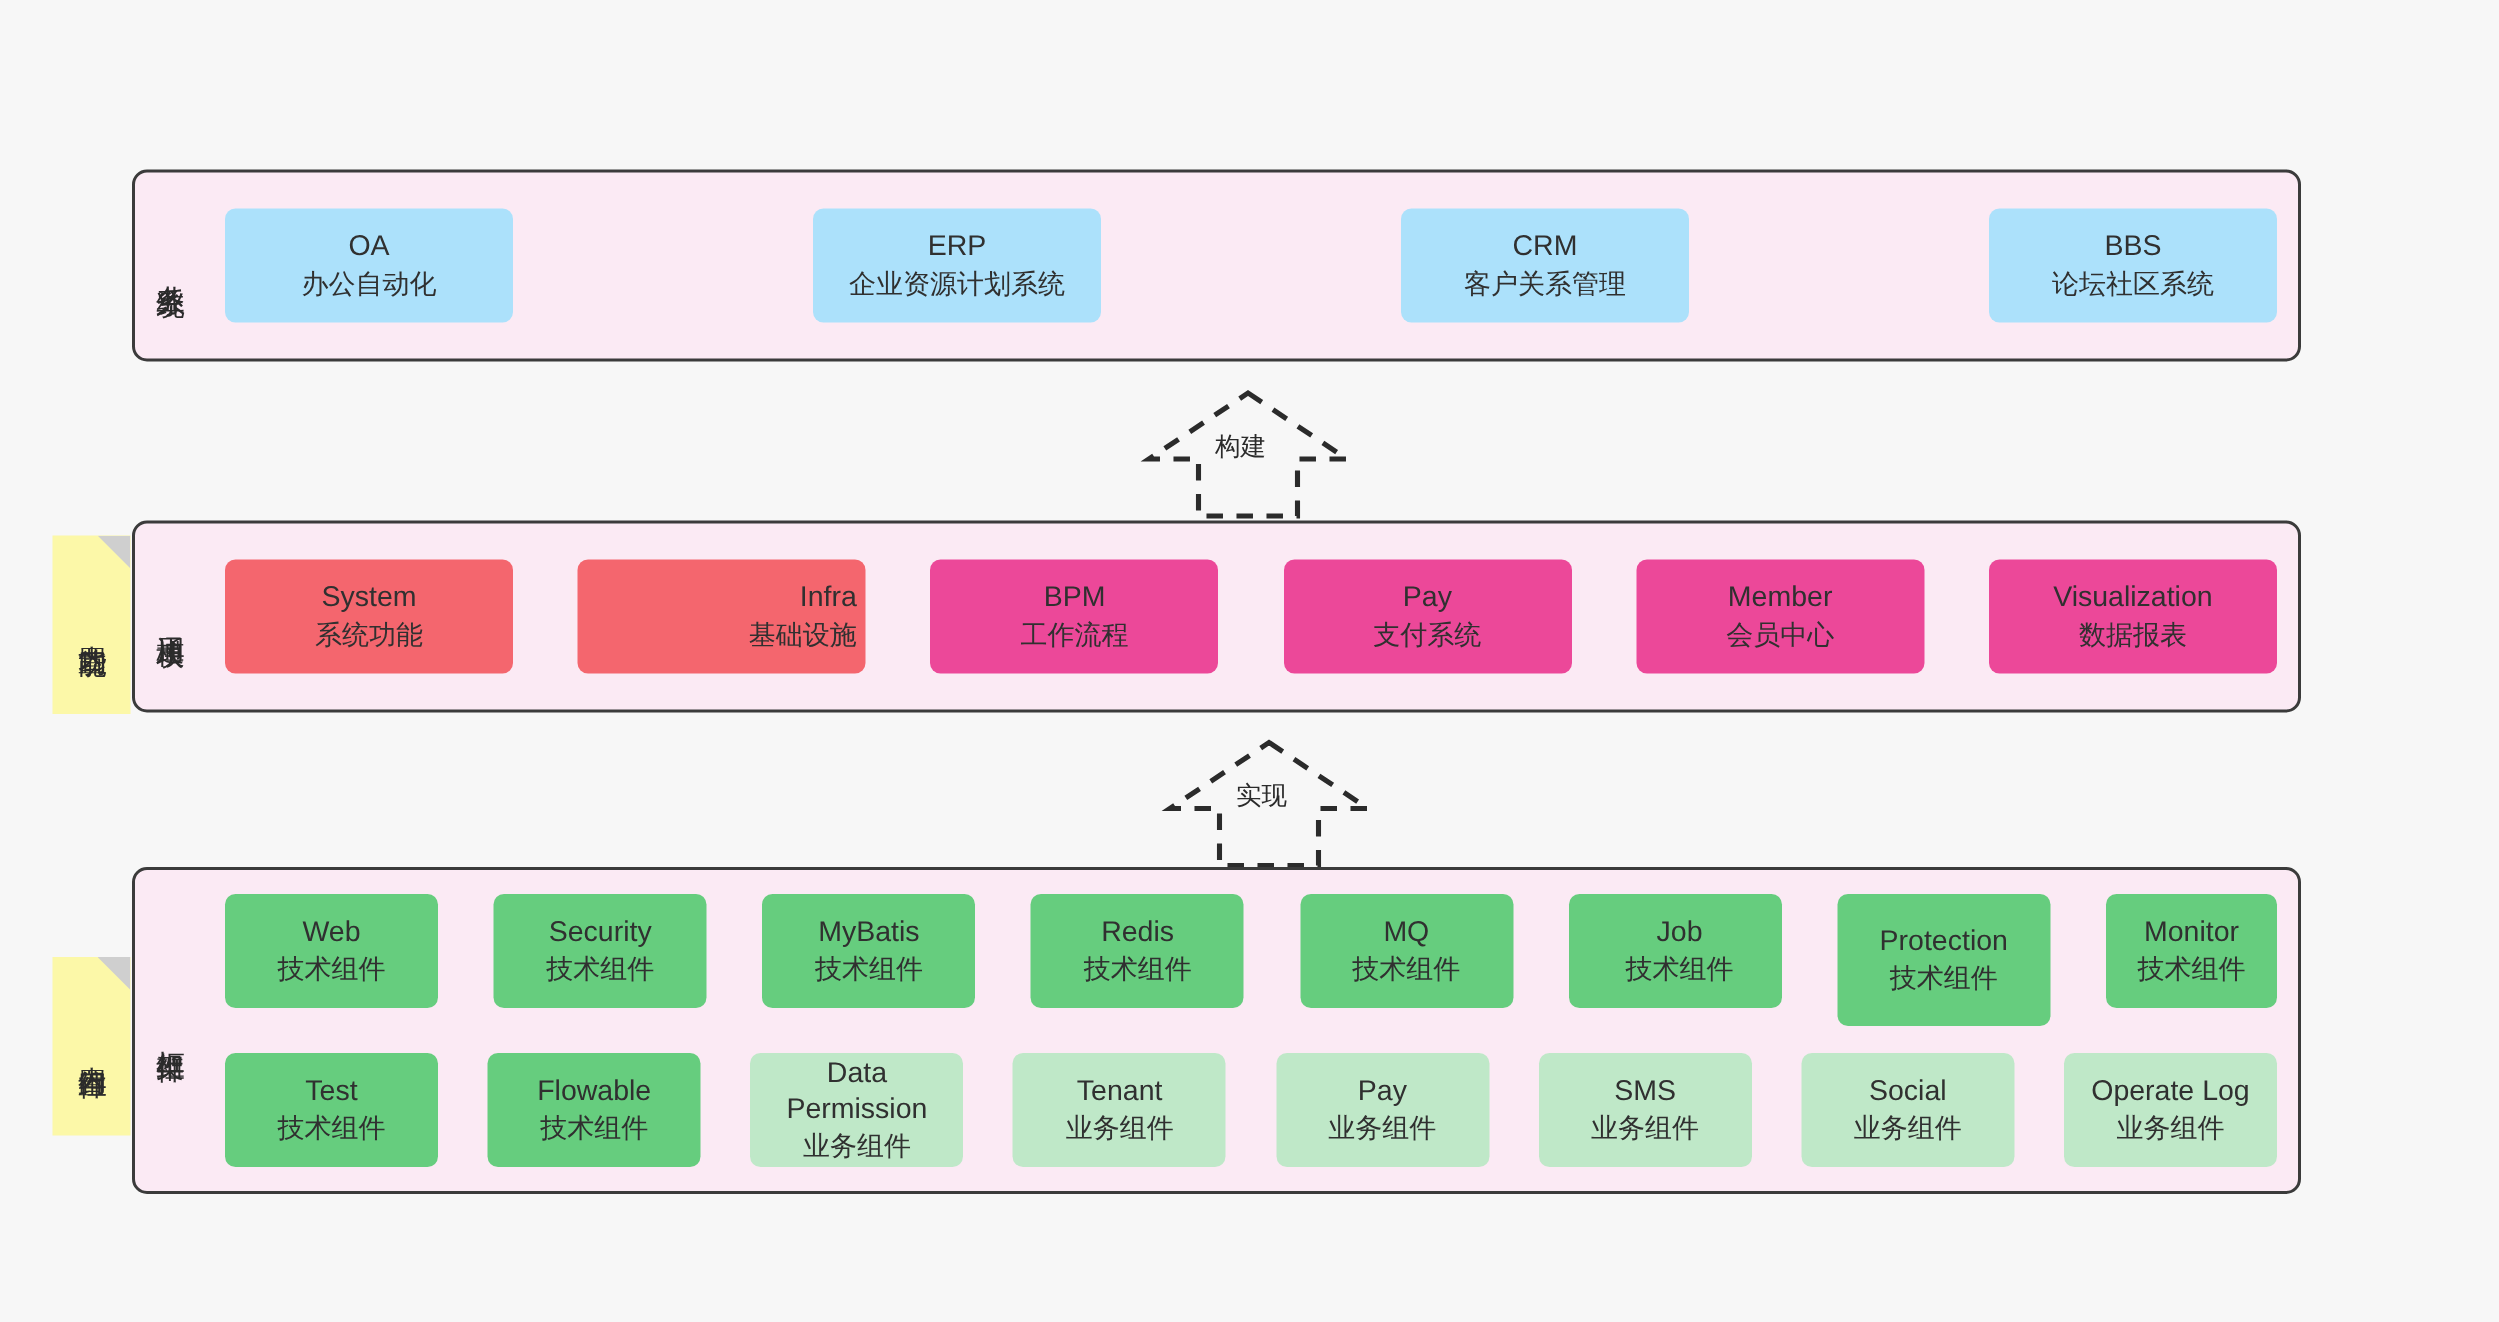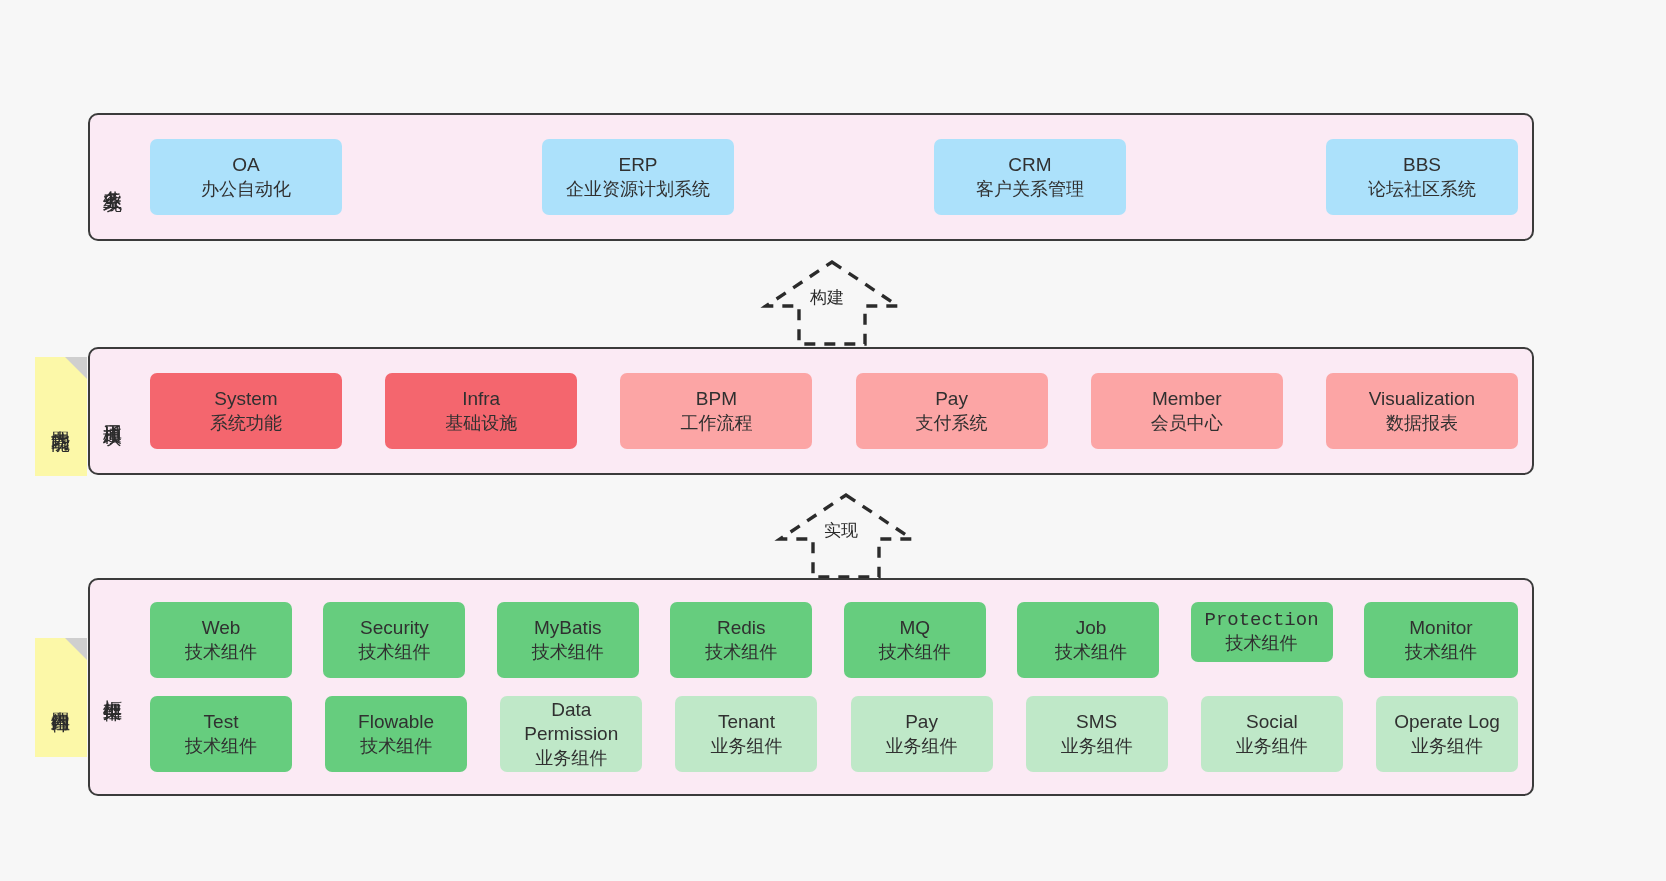"Infra" div.item { align-items: none -> flex-end }
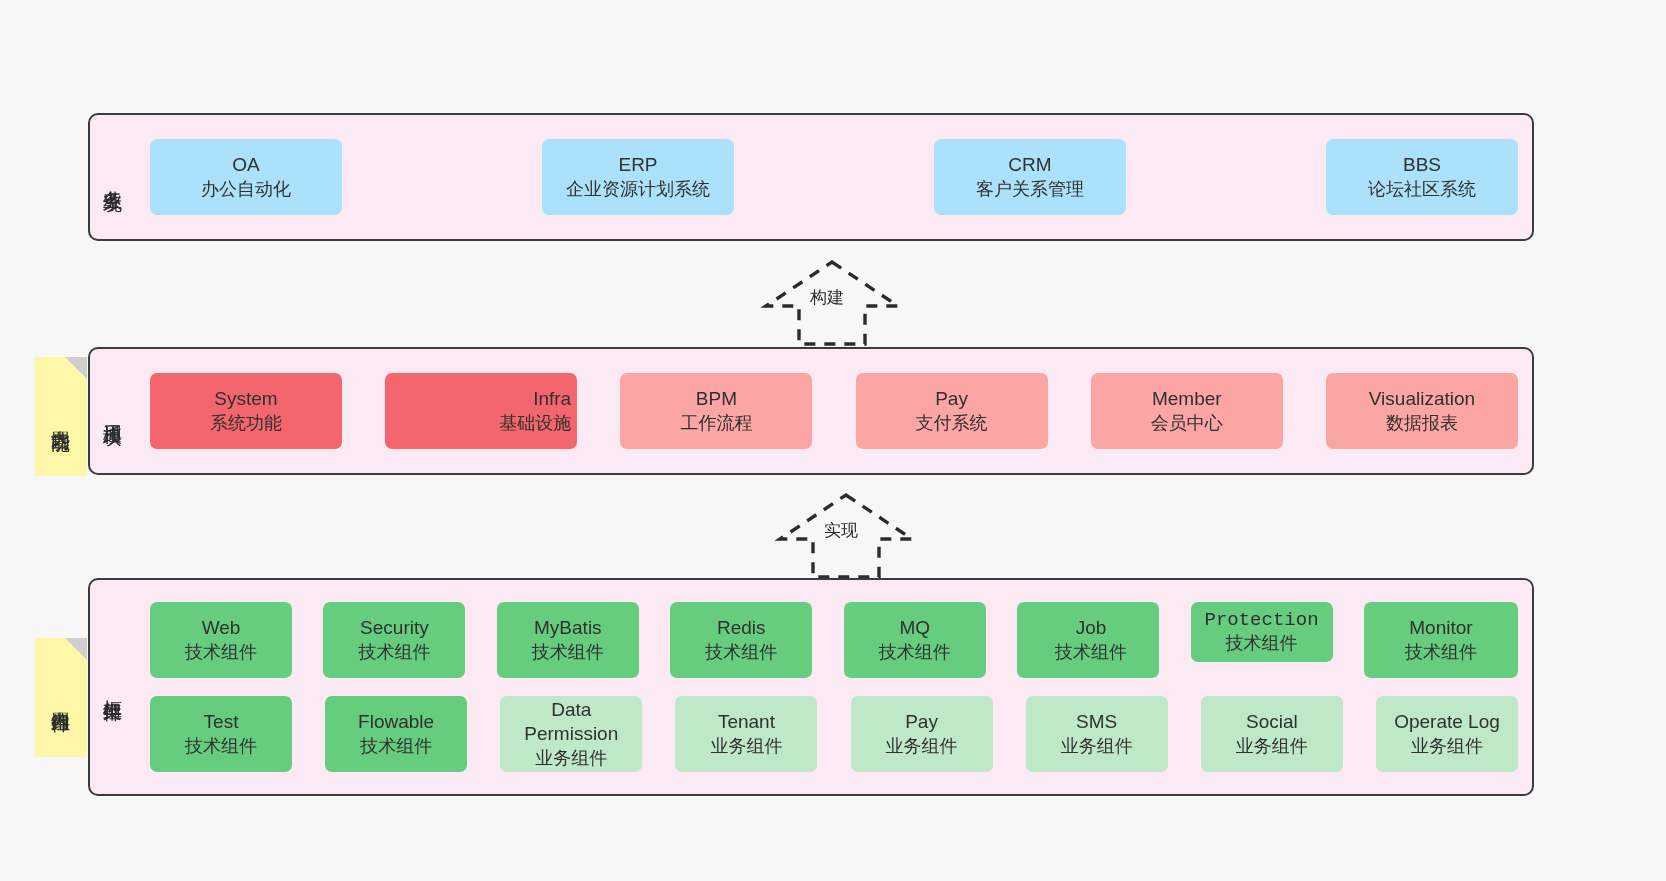"BPM" .mod-off { background: #fca5a5 -> #ec4899 }
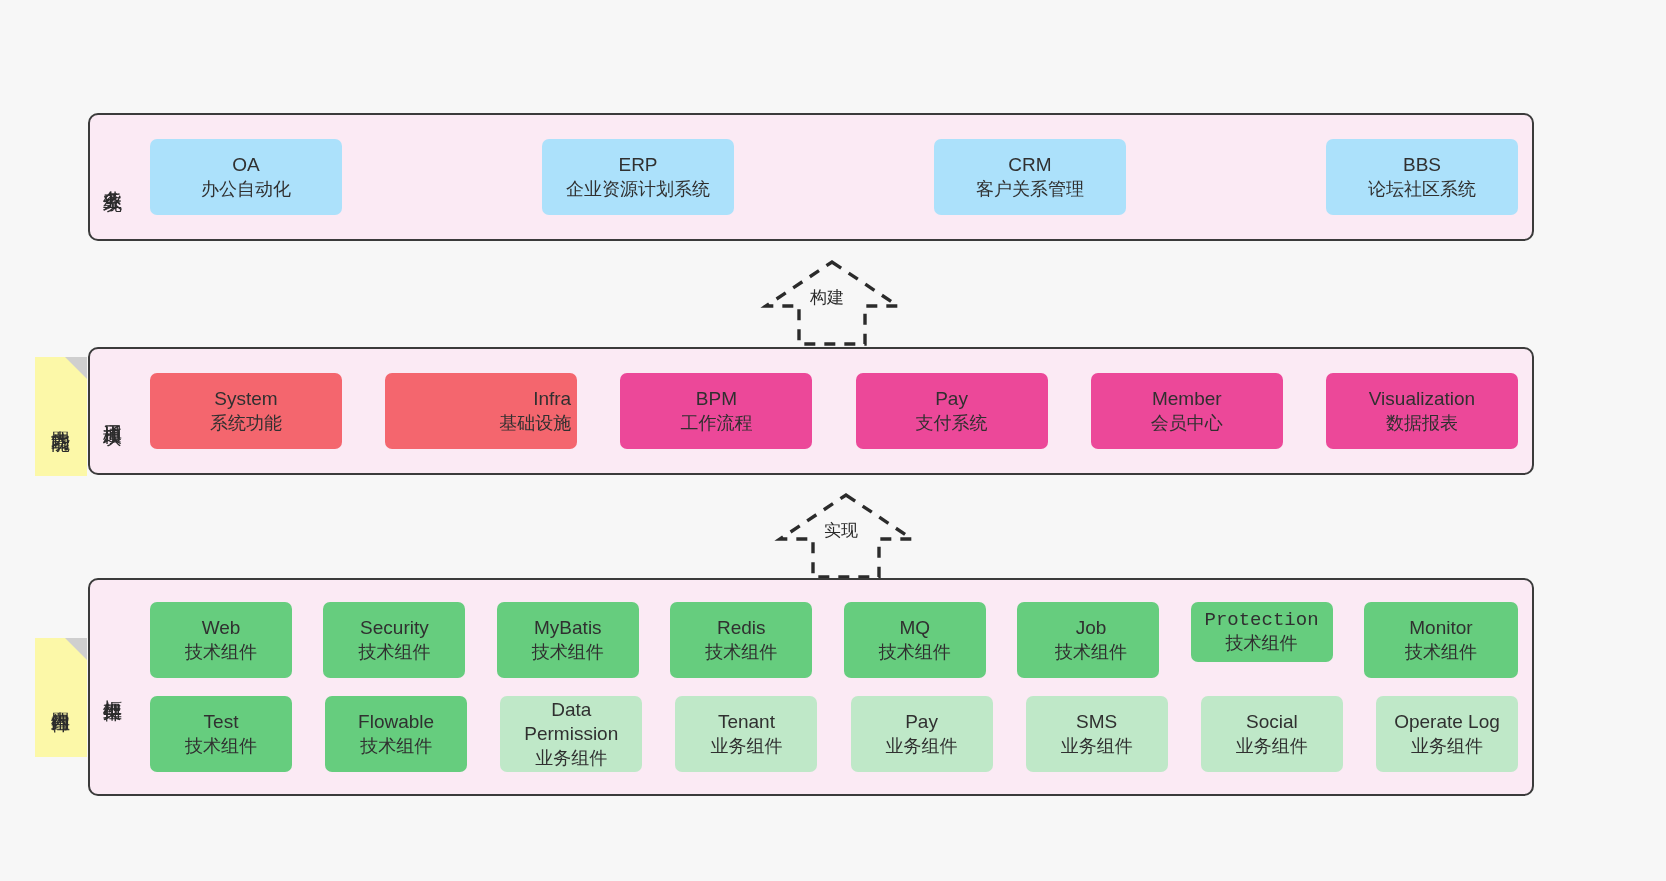"Protection" div.item { font-family: Liberation Mono, monospace -> none; height: 60px -> 88px }
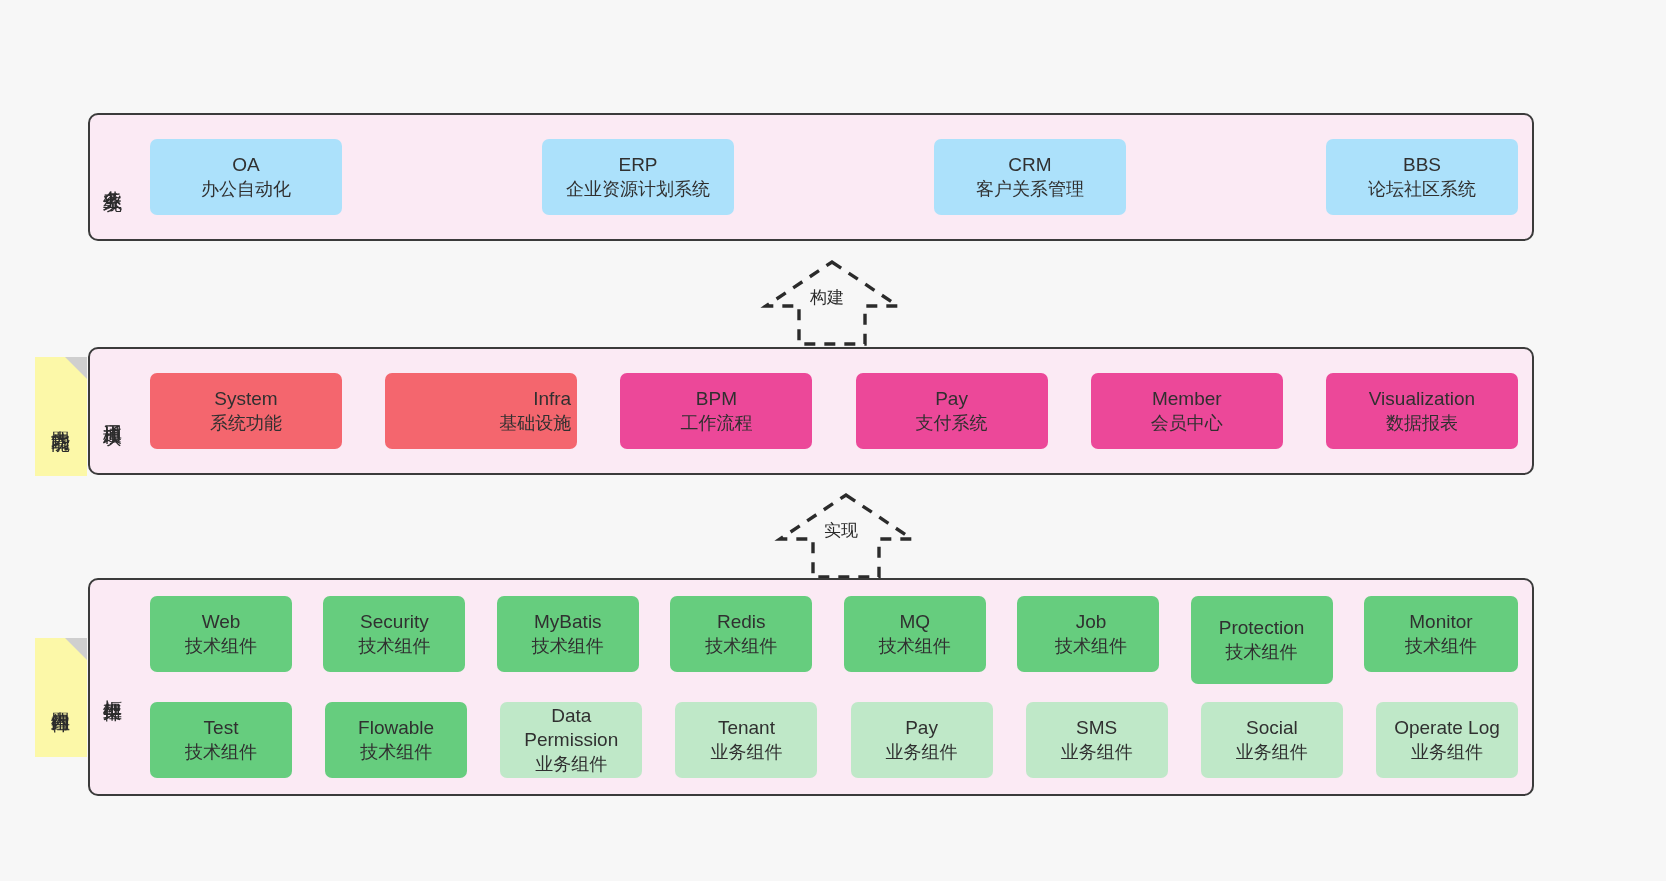"Monitor" div.item { width: 154px -> 114px }
